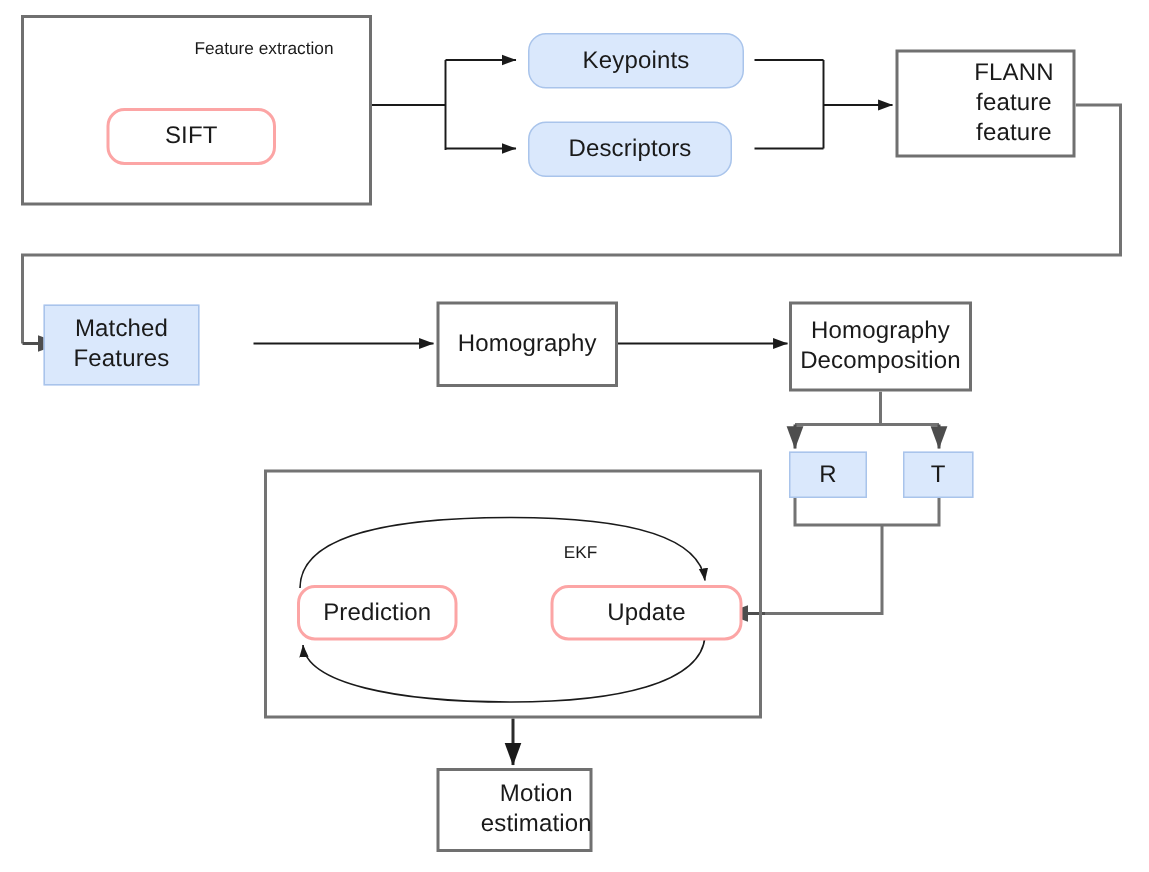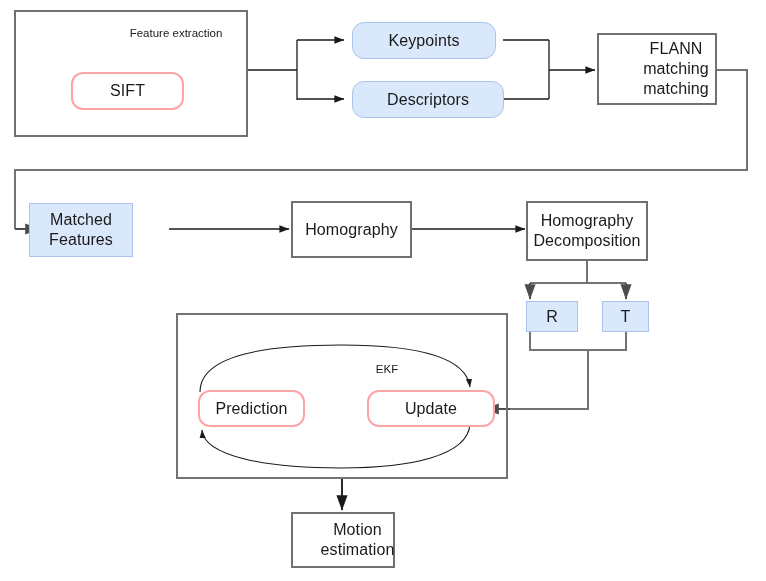"matching matching" span { text: matching matching -> feature feature }
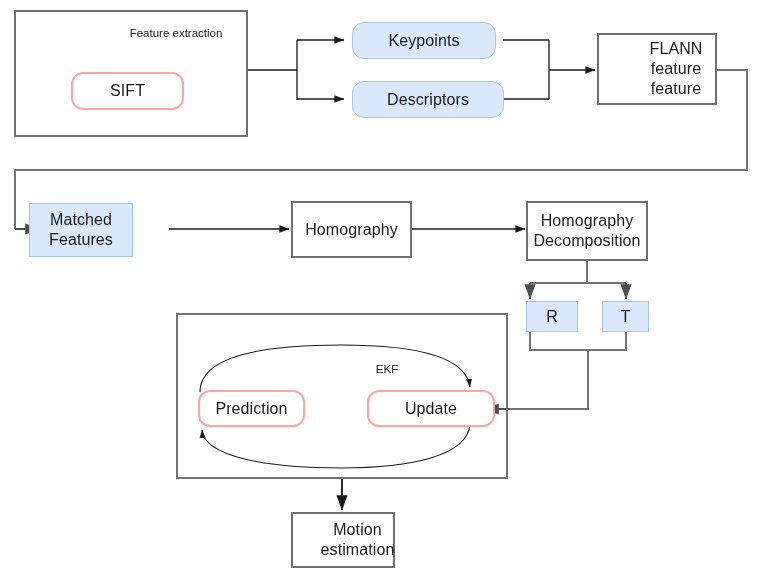"Descriptors" div.node { width: 152px -> 136px }
